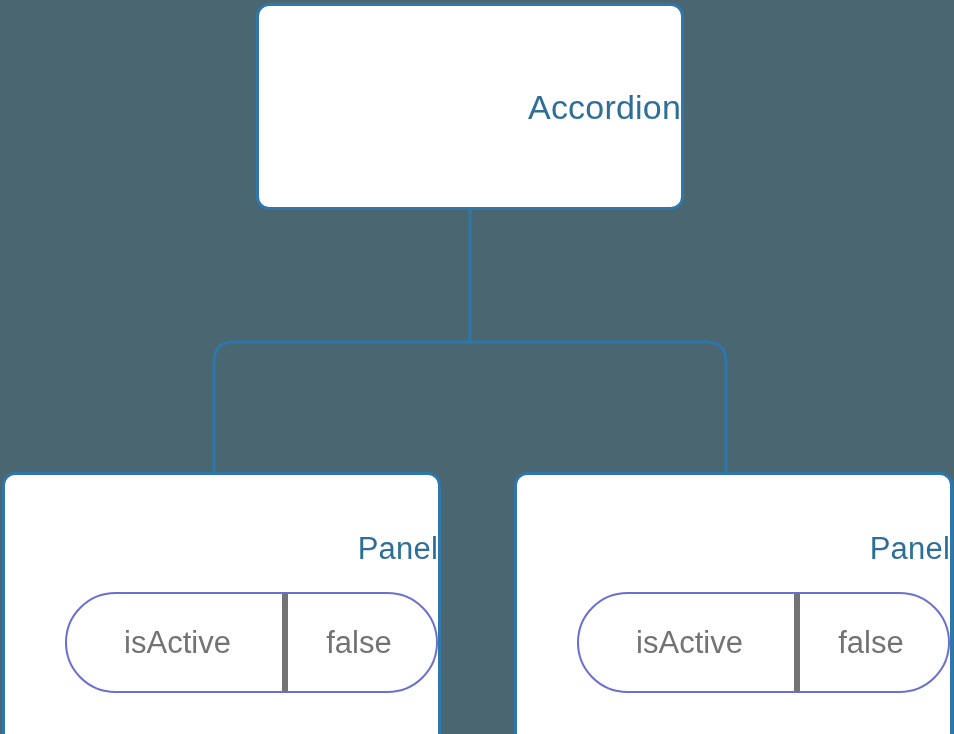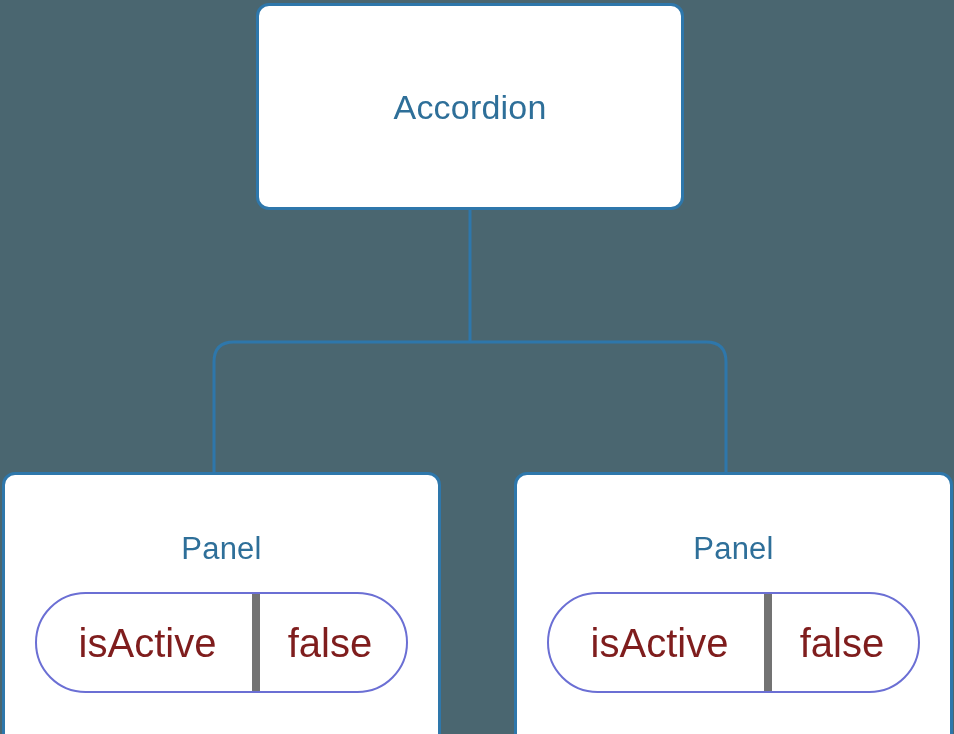"Accordion" .node { align-items: center -> flex-end }
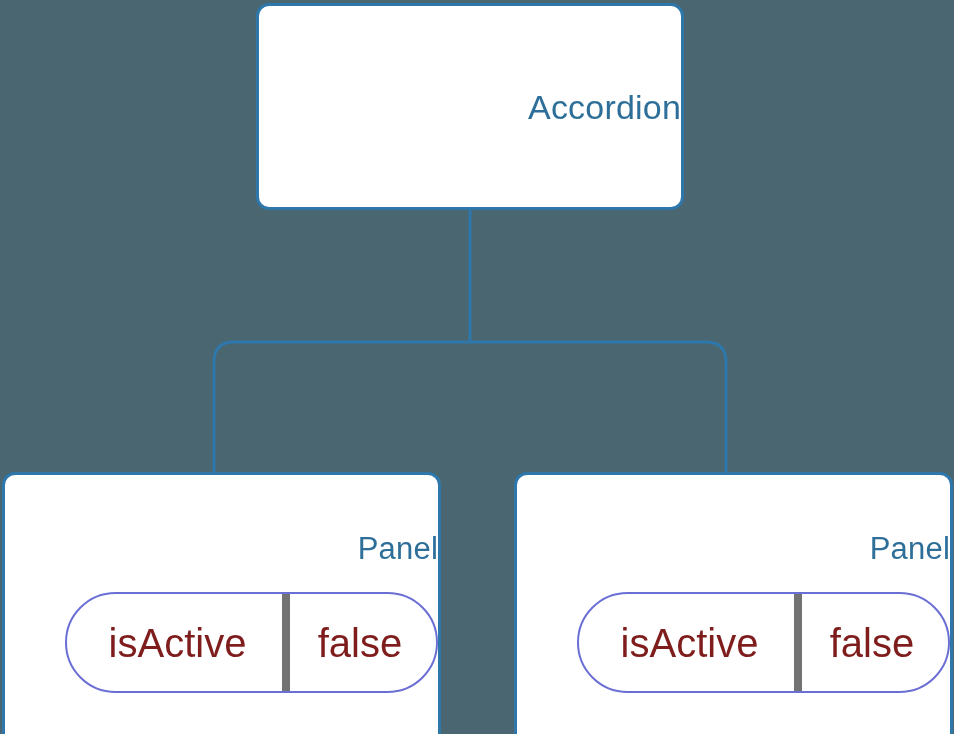"isActive" .prop-cell { color: #7f1d1d -> #737373; font-size: 40px -> 31px }
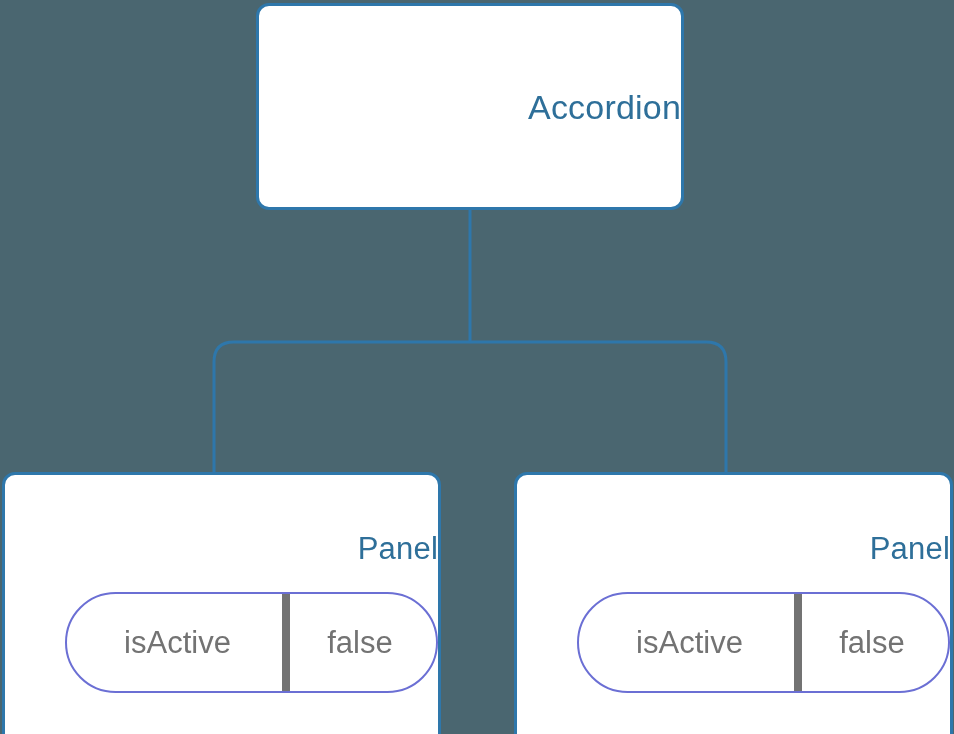"false" .prop-value { border-left: 8px solid #737373 -> 6px solid #737373 }
